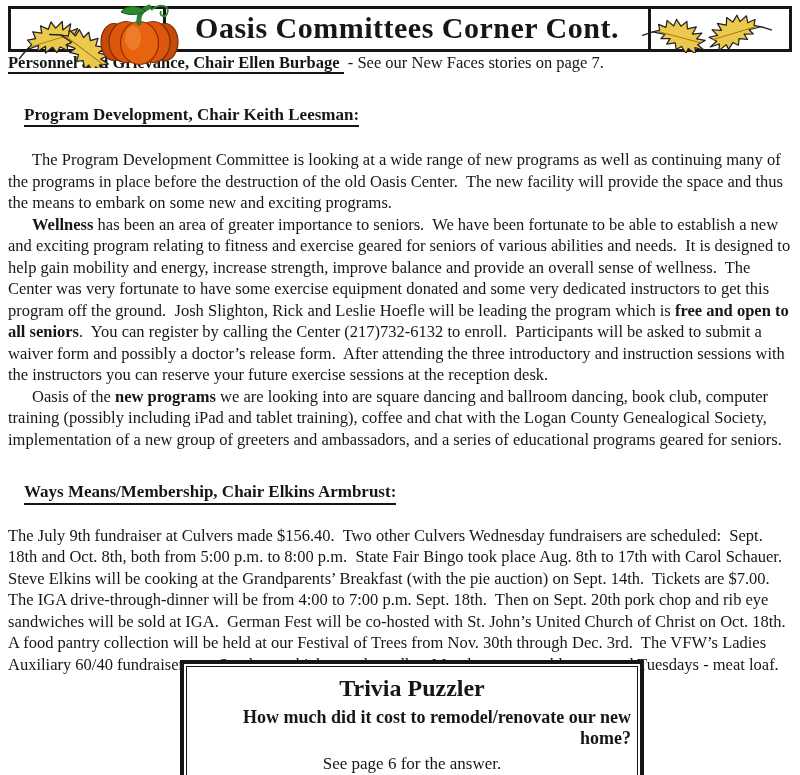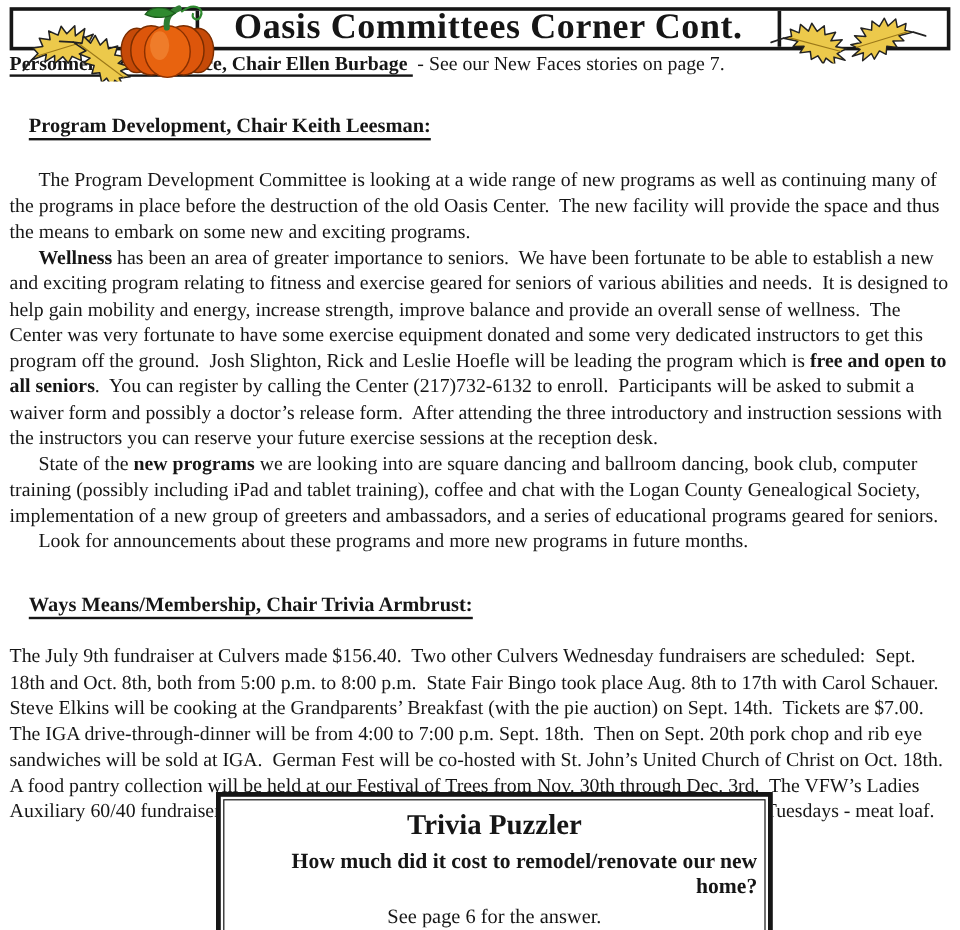"Oasis Committees Corner Cont." .header { height: 36px -> 46px }
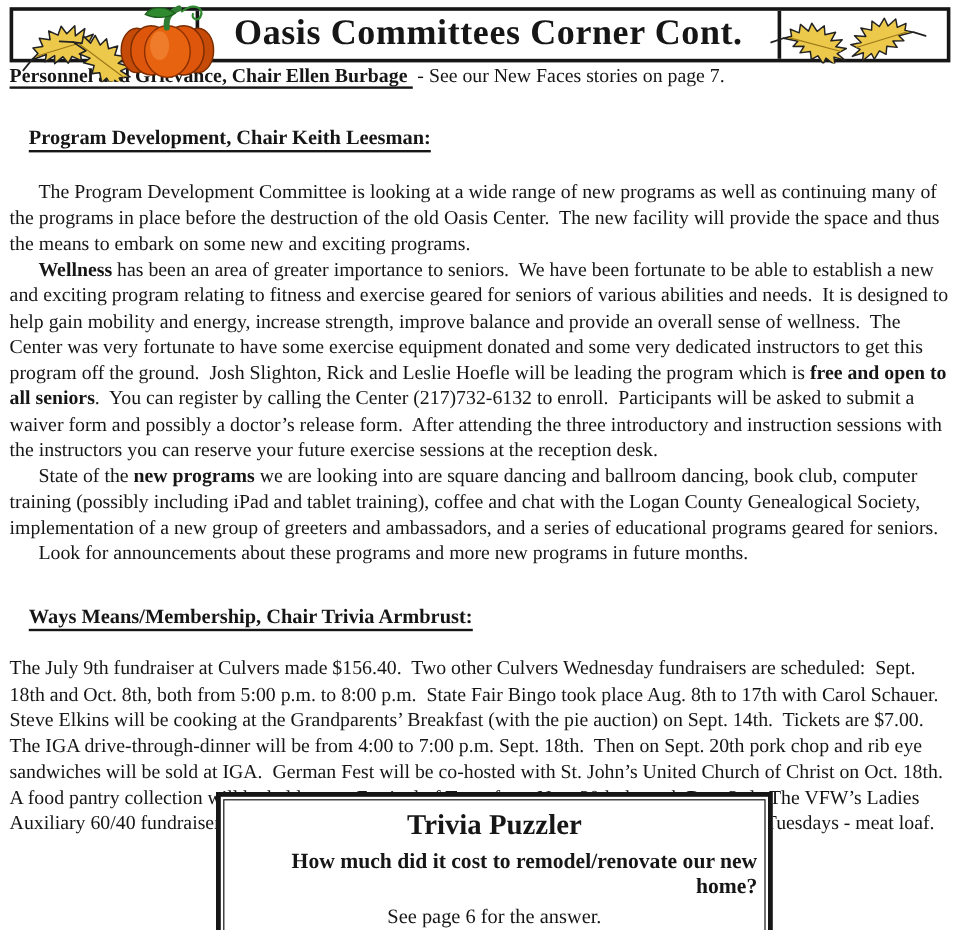"State of the" span { text: State -> Oasis }
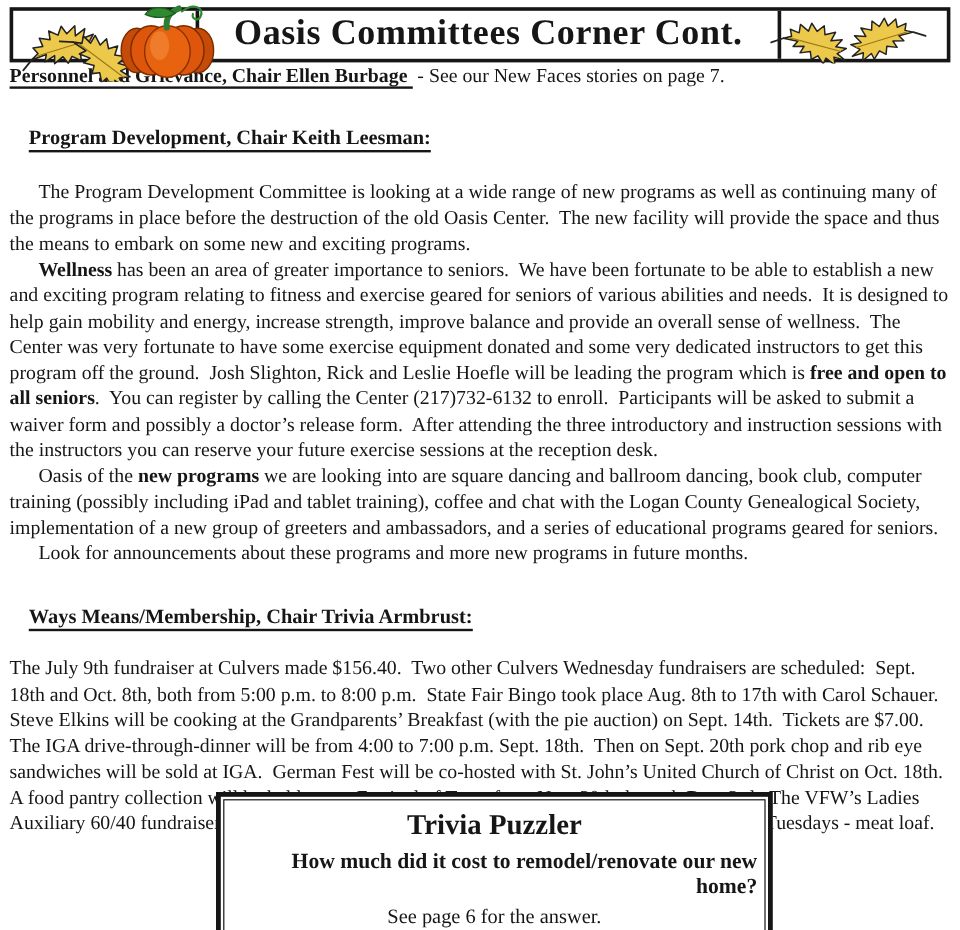"Look for announcements about these" p.ind { html: <p><span>Look for announcements about these programs and more new programs in future months.</span></p> -> none }
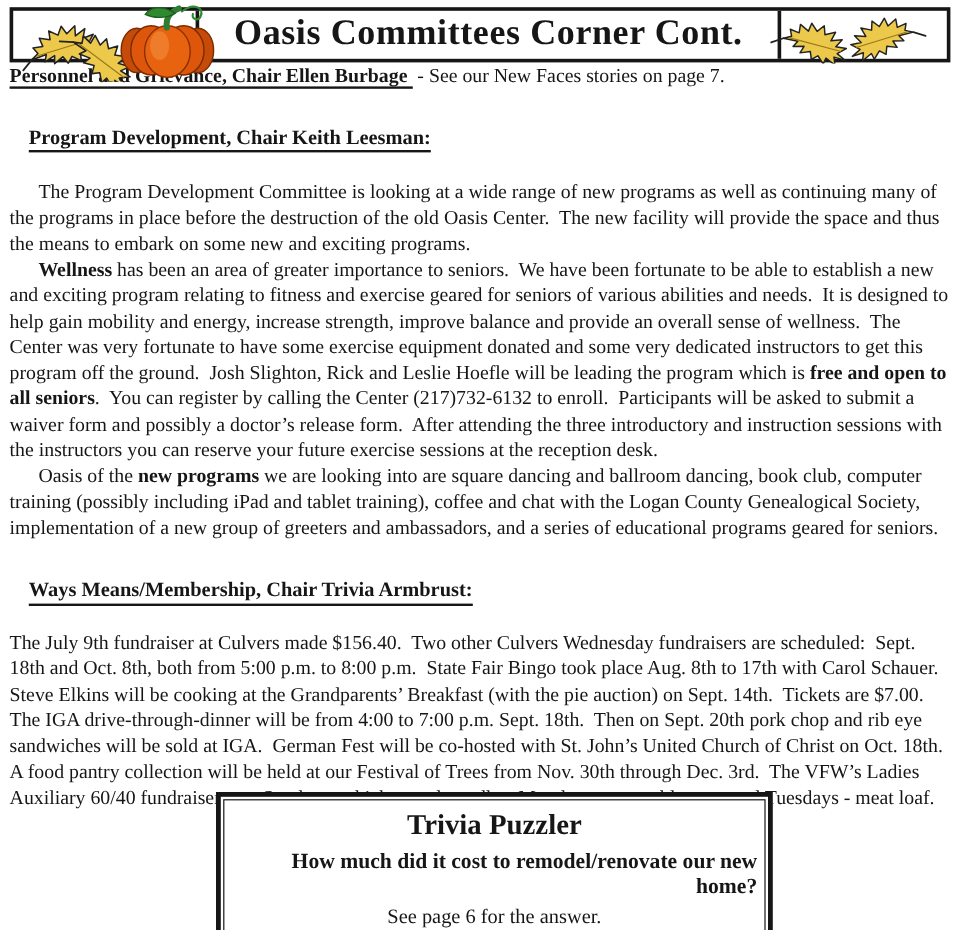"Ways Means/Membership, Chair Trivia" h2.hd { text: Trivia -> Elkins }
